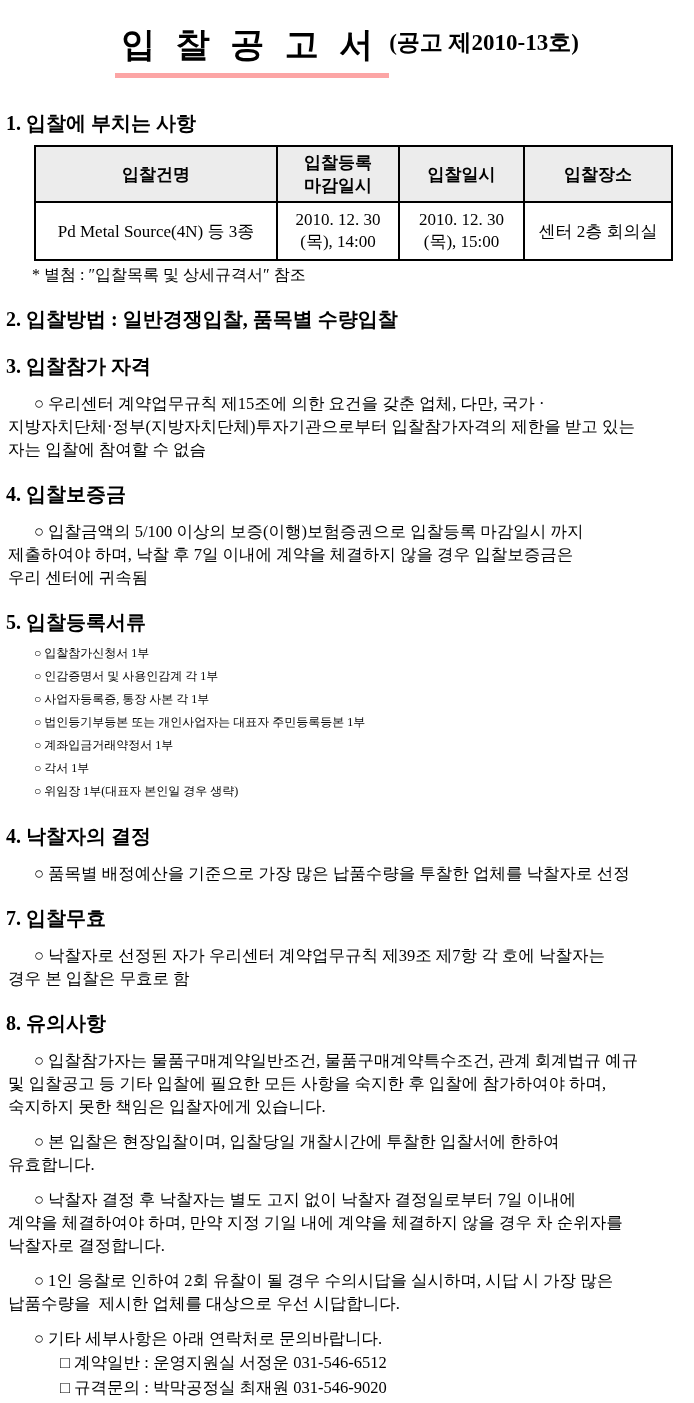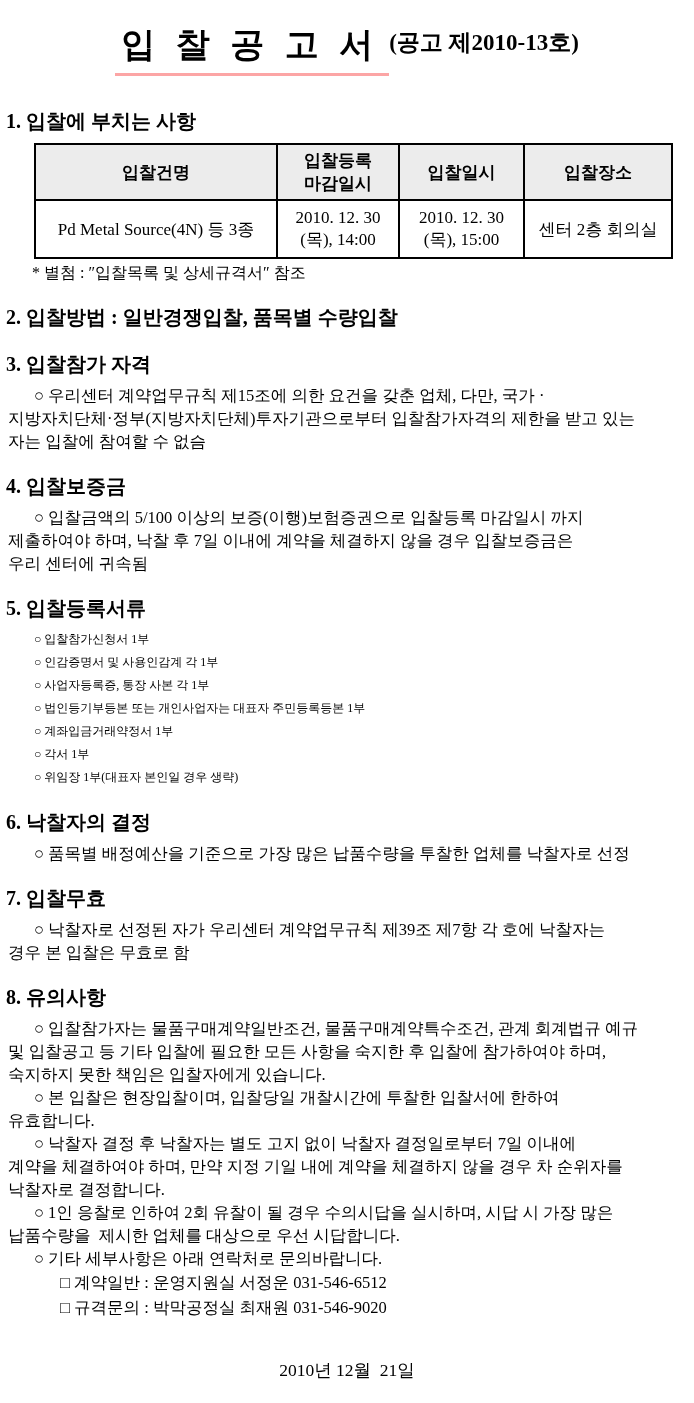"입 찰 공 고 서" .title-main { border-bottom: 3px solid #fca5a5 -> 5px solid #fca5a5 }
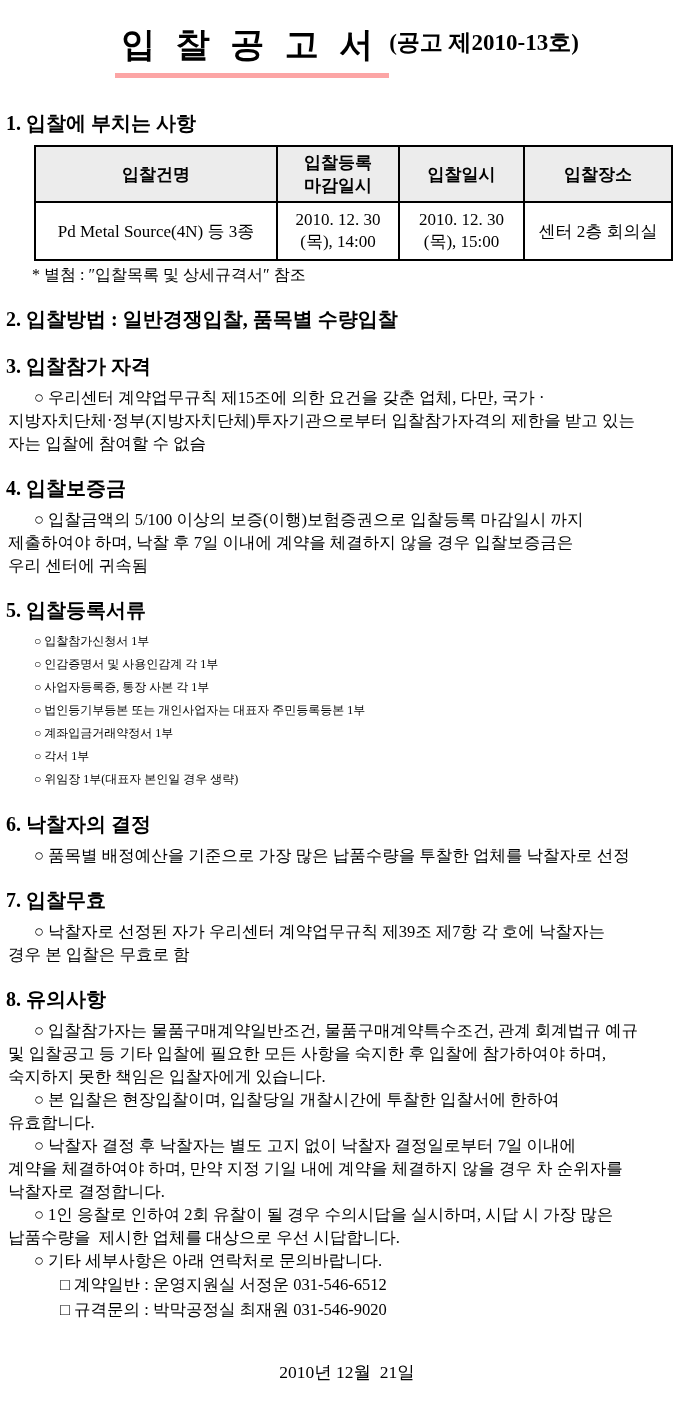"○ 우리센터 계약업무규칙 제15조에 의한" .para { margin: 0 0 0 4px -> 12px 0 0 4px }
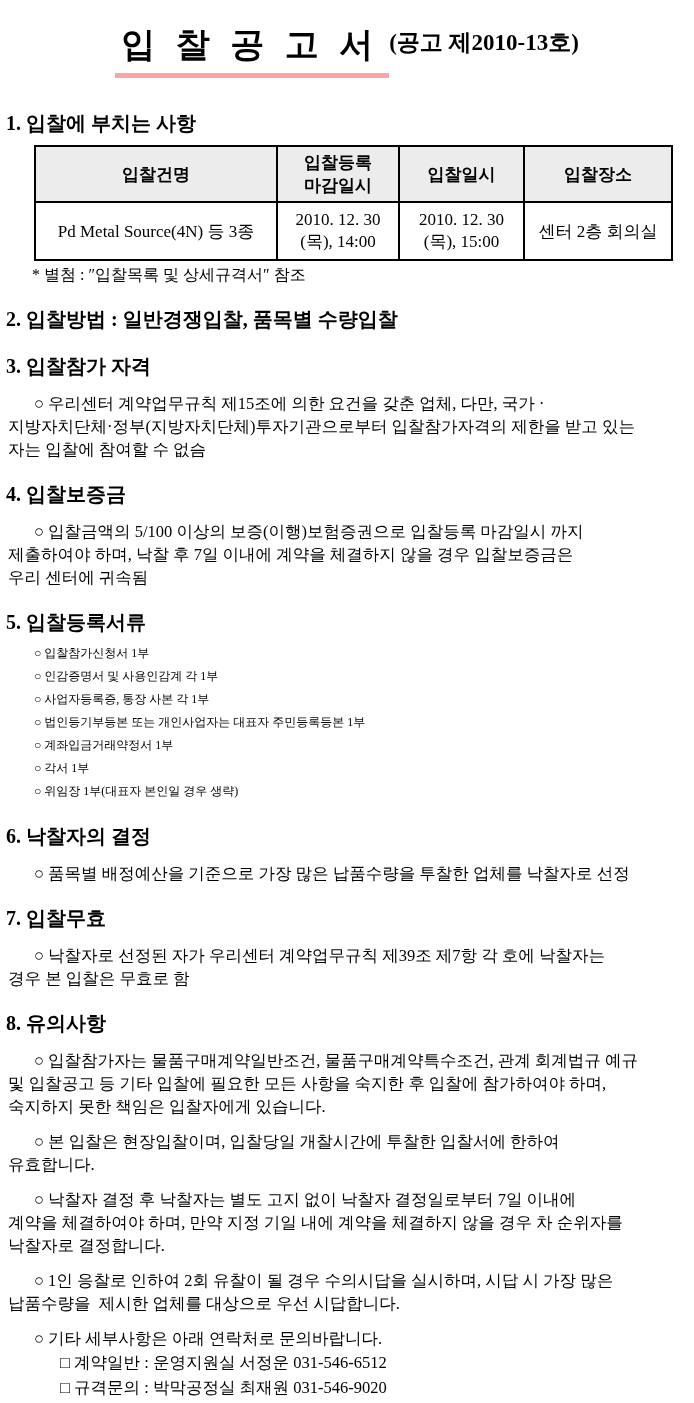"6. 낙찰자의 결정" div.h { text: 6 -> 4 }
